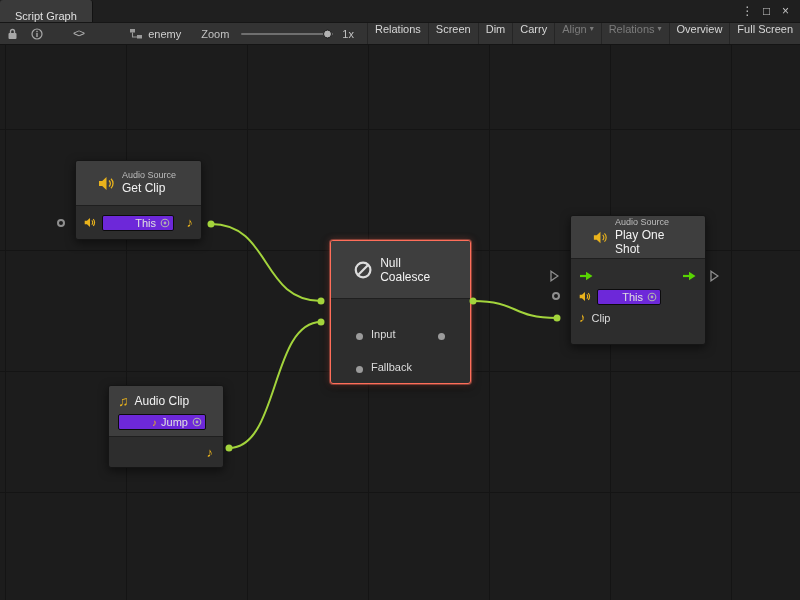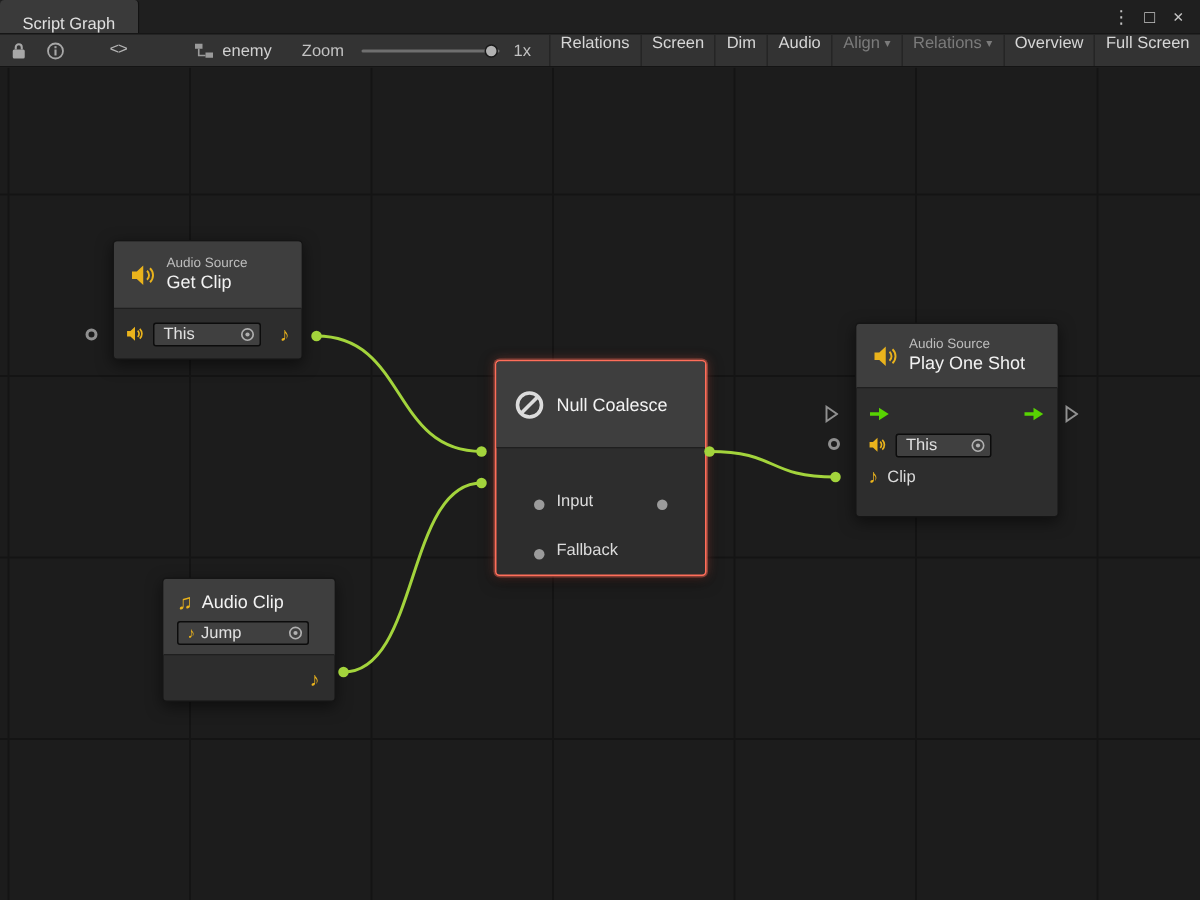"Audio" span { text: Audio -> Carry }
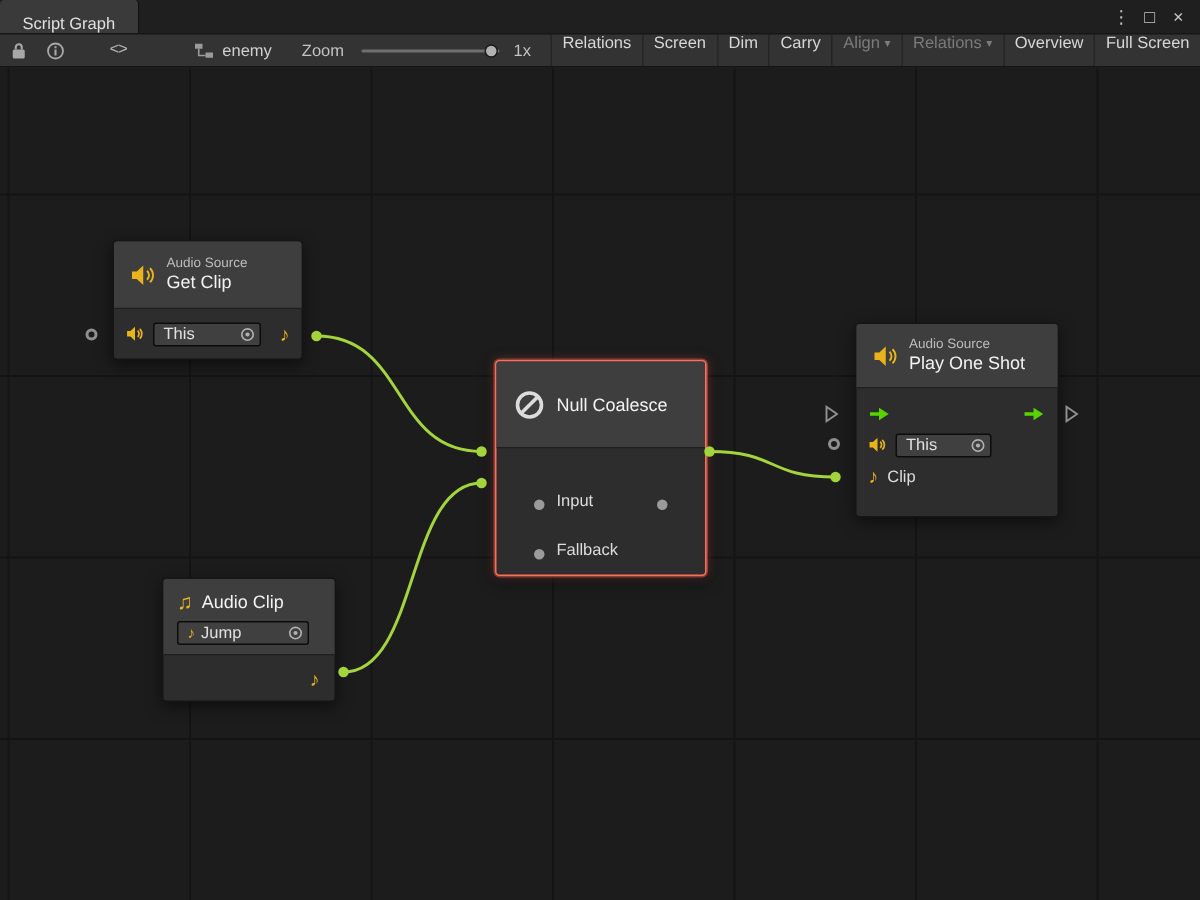"Audio Source" .node-header { padding: 0 11px -> 0 22px }
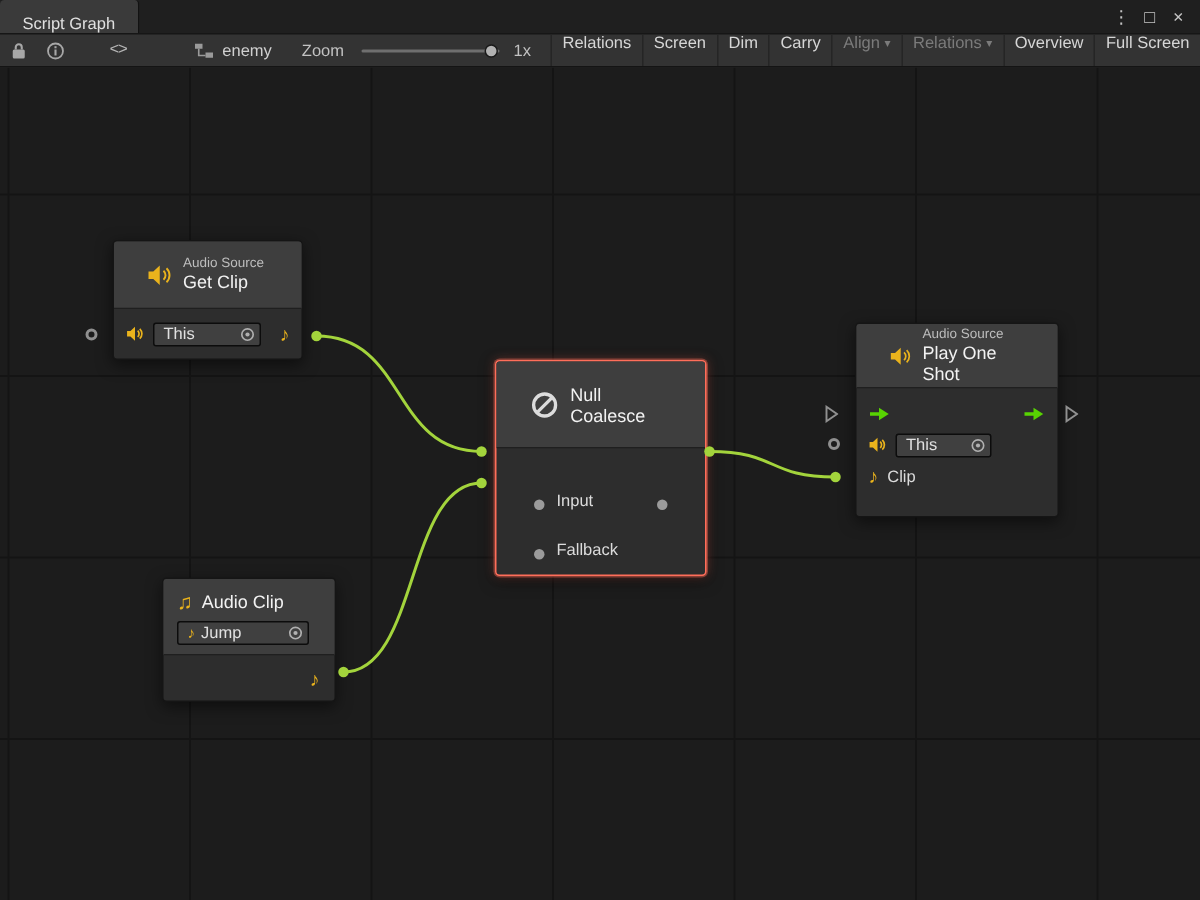"This" .dd { background: #404040 -> #6d28d9; justify-content: space-between -> flex-end }
